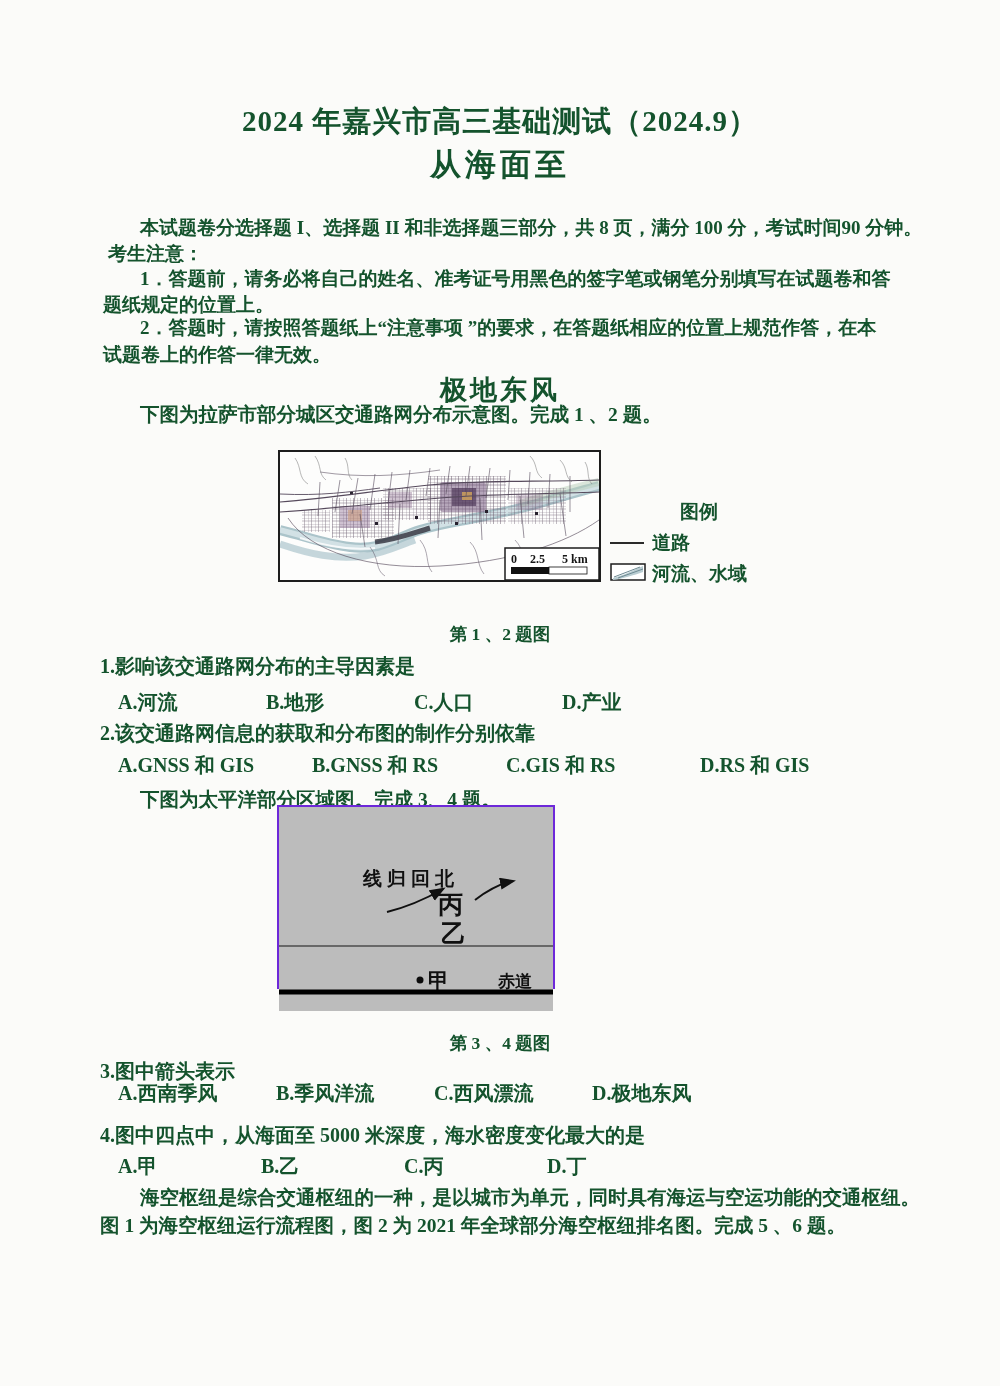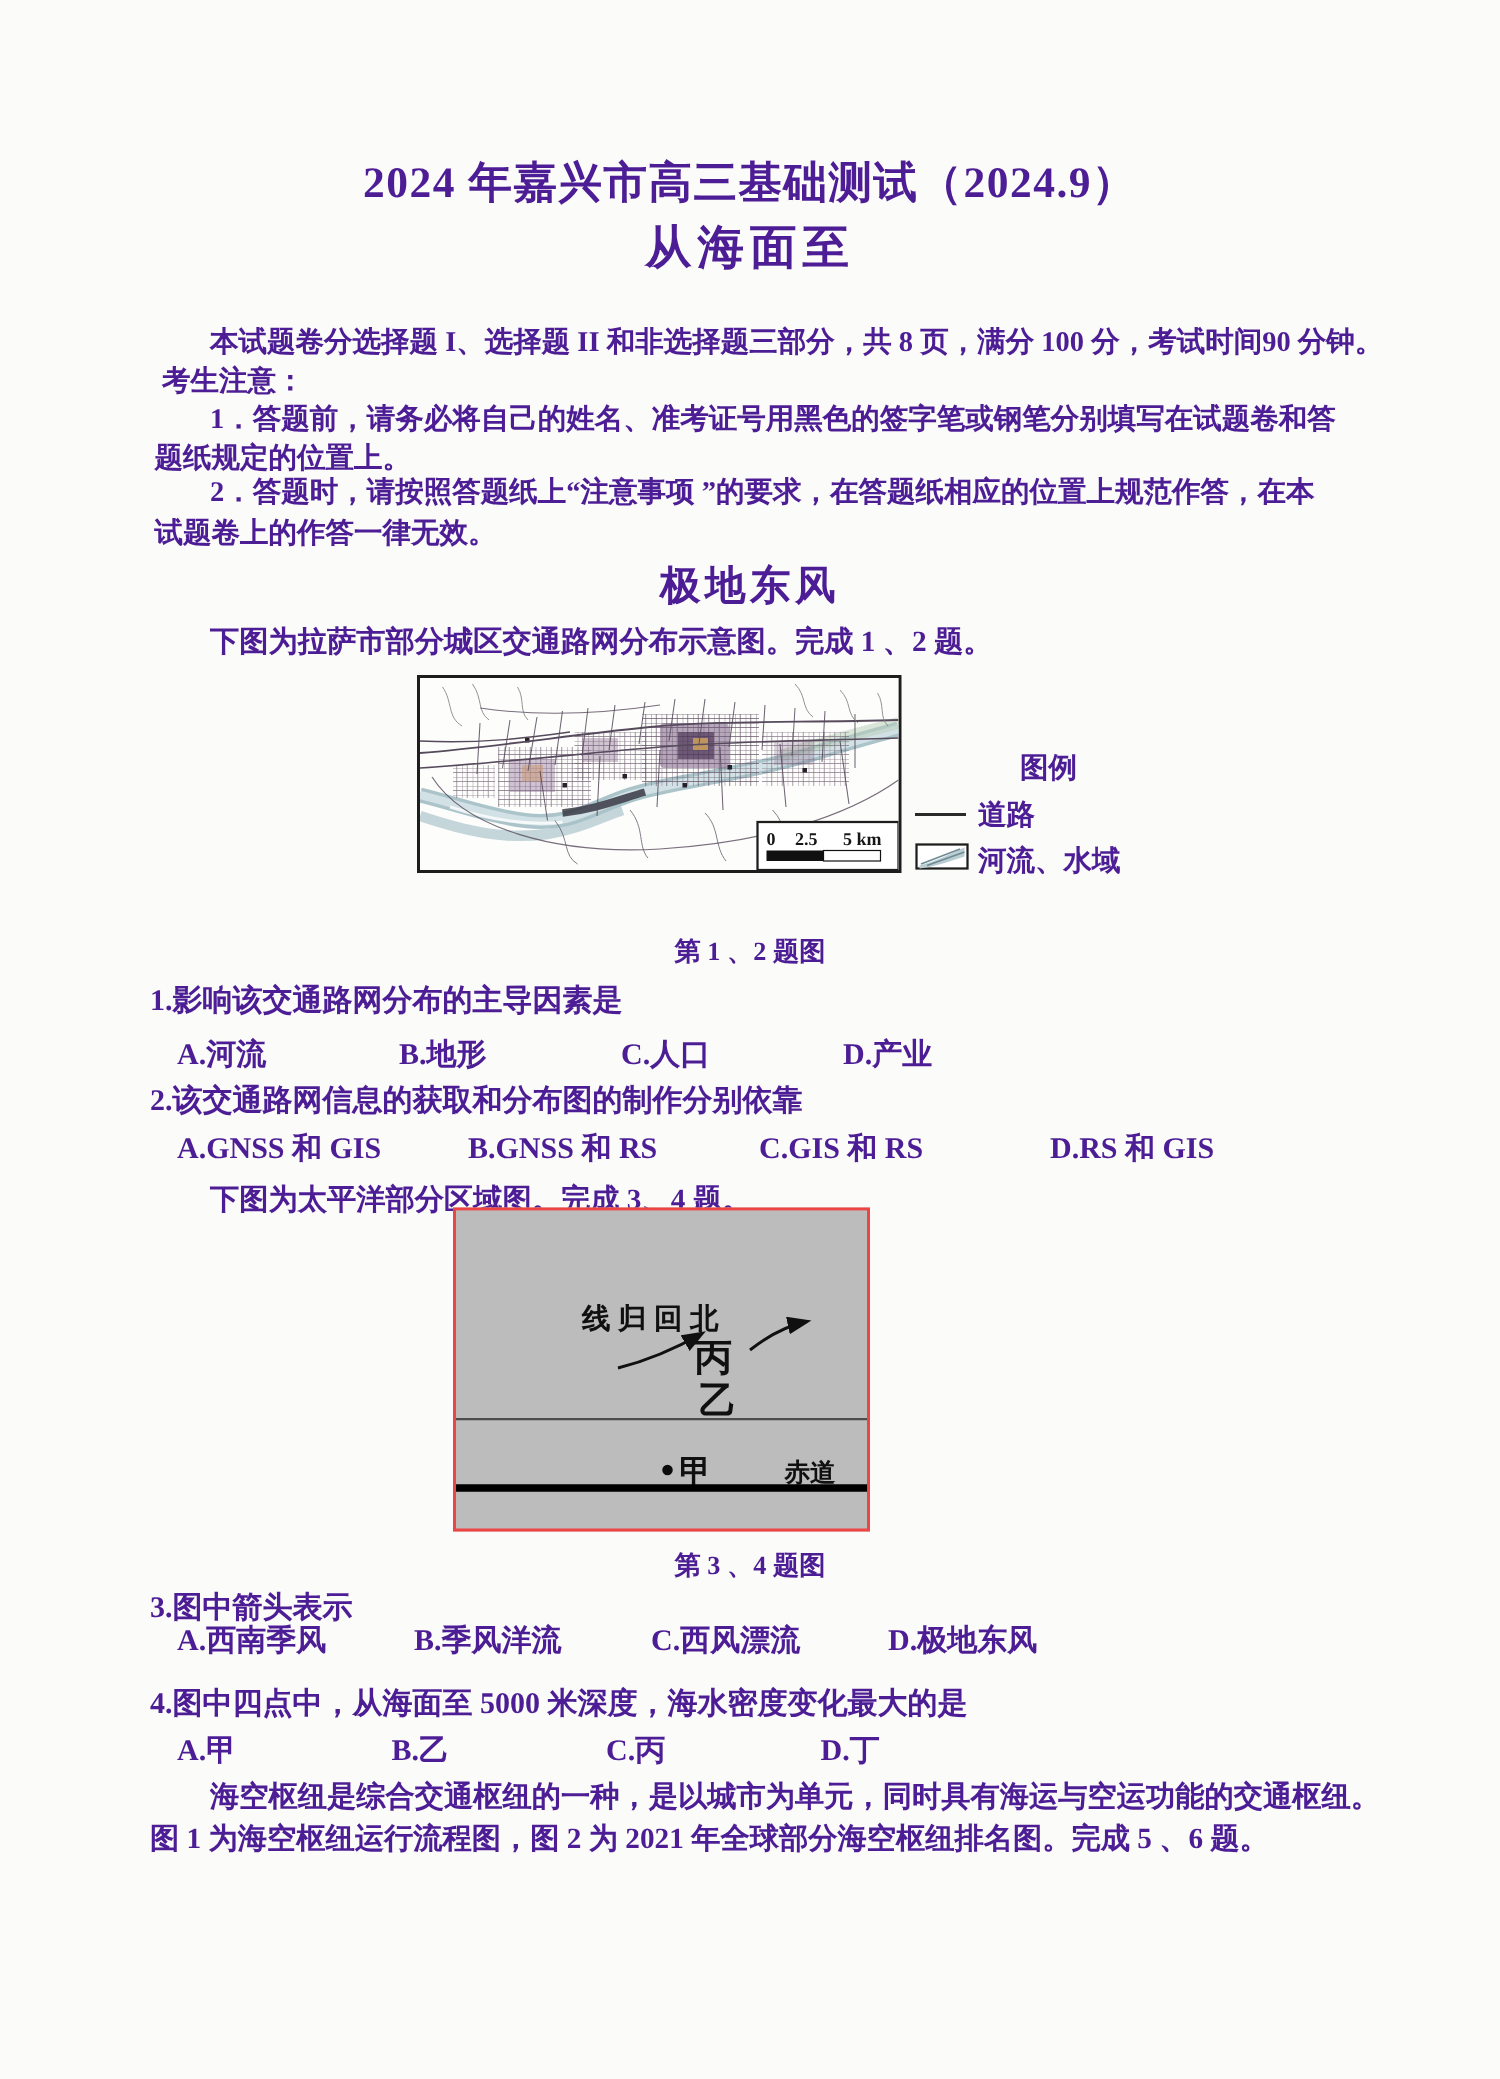"2024 年嘉兴市高三基础测试（2024.9）" .page { color: #4c1d95 -> #14532d }
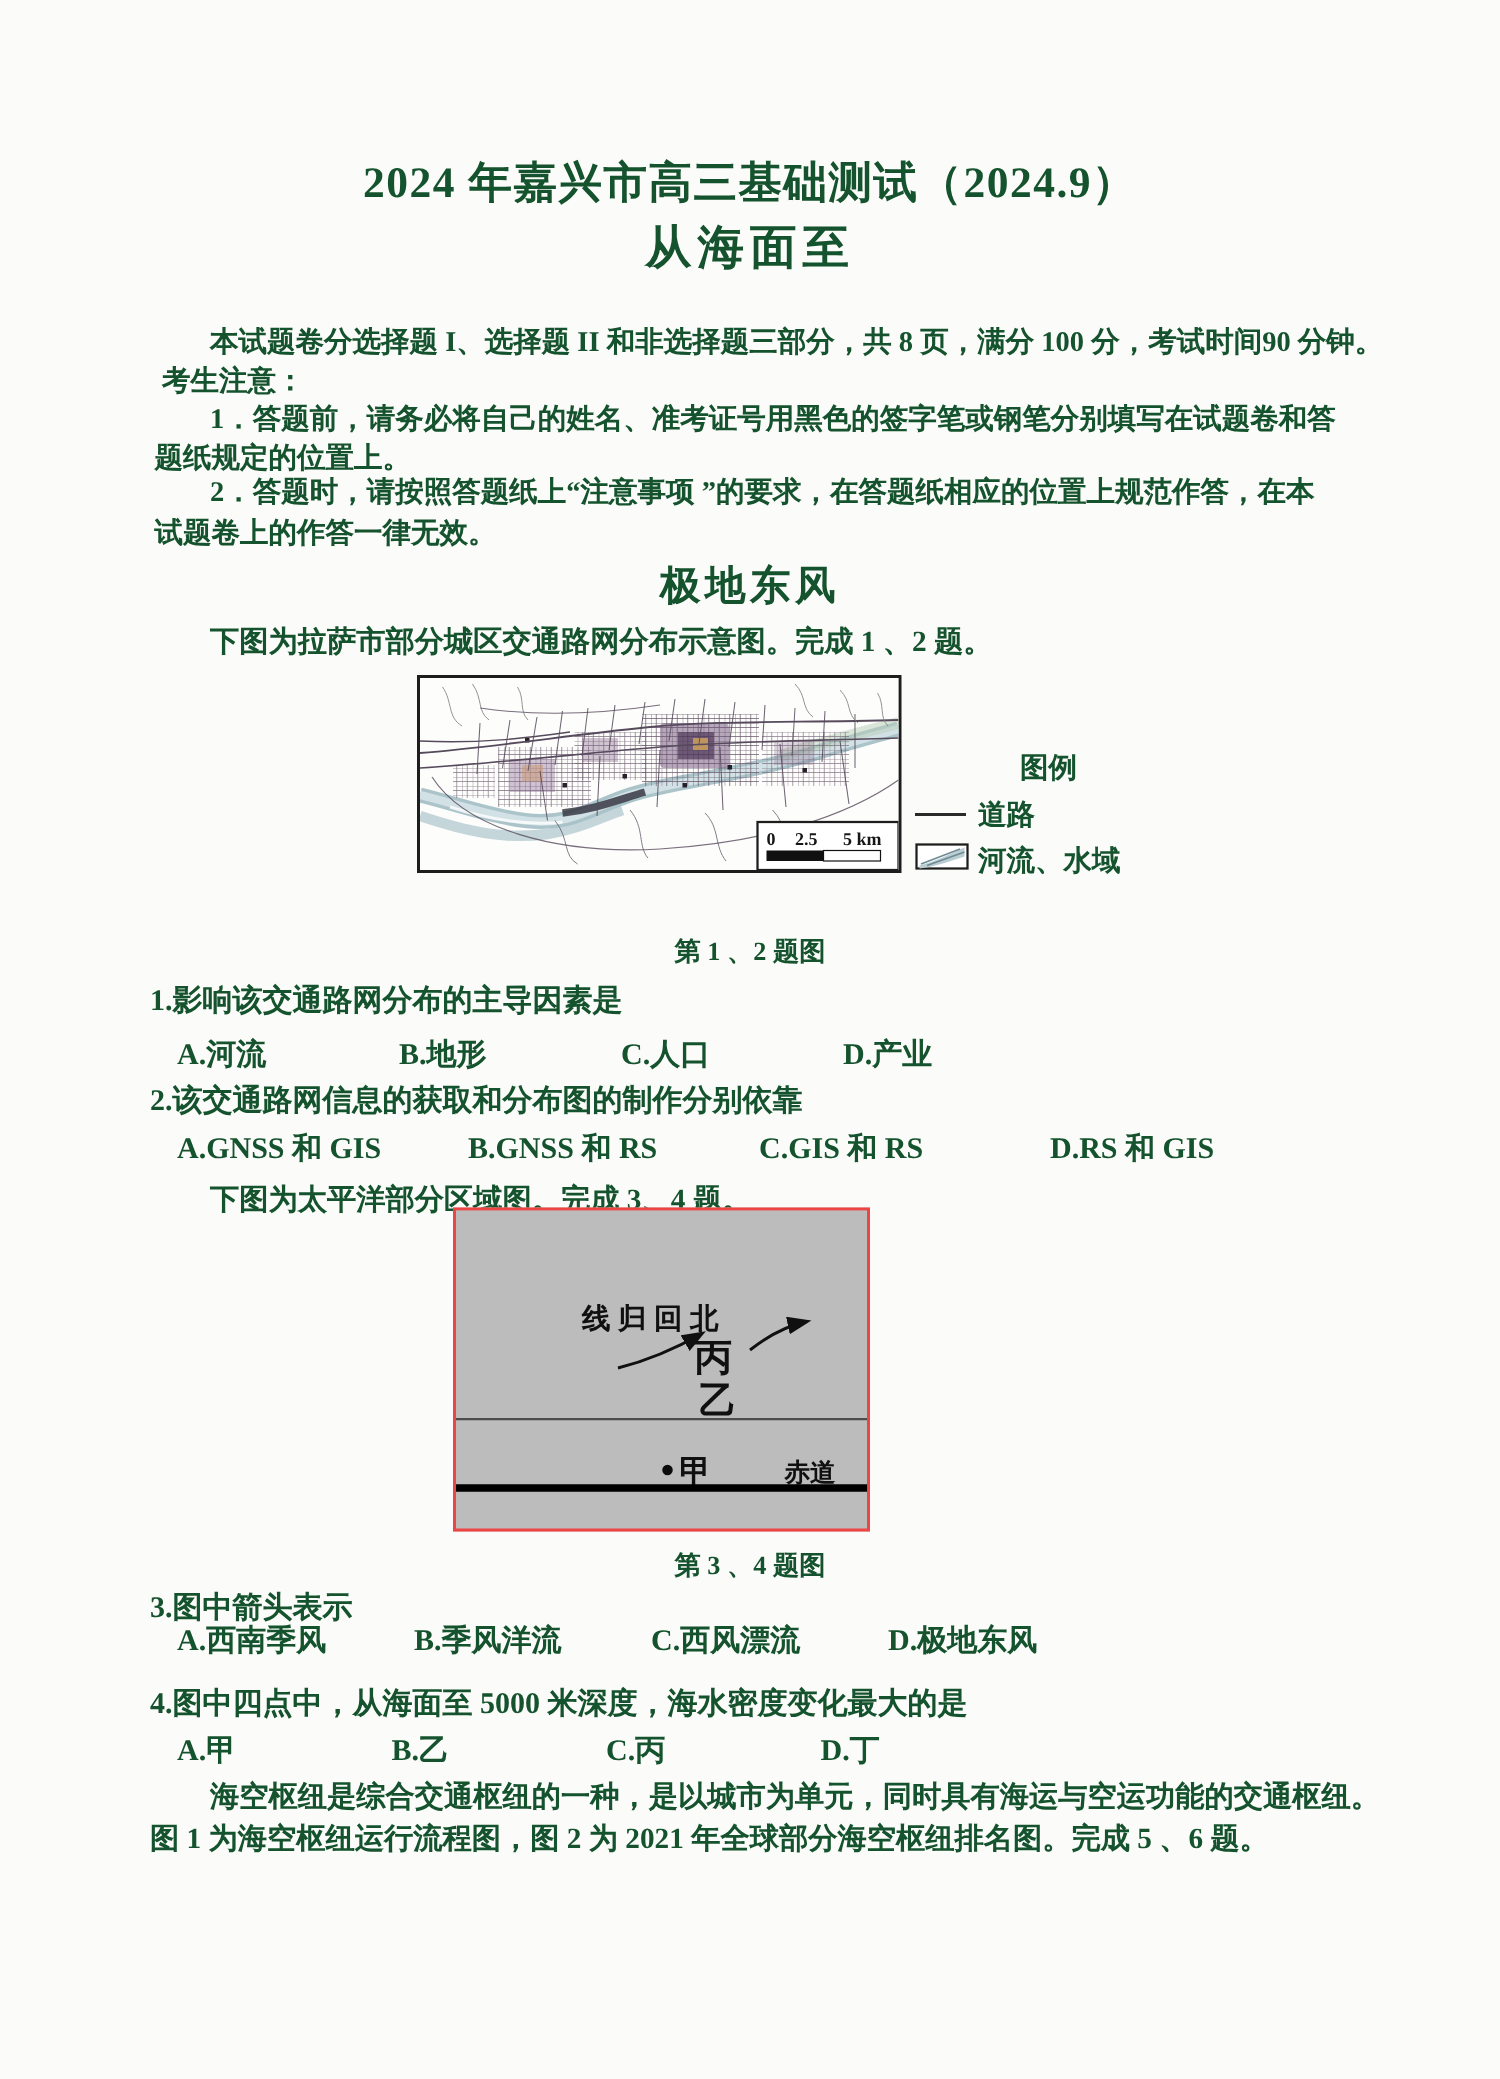"下图为拉萨市部分城区交通路网分布示意图。完成 1 、2 题。" .fig1-intro { top: 414px -> 401px }
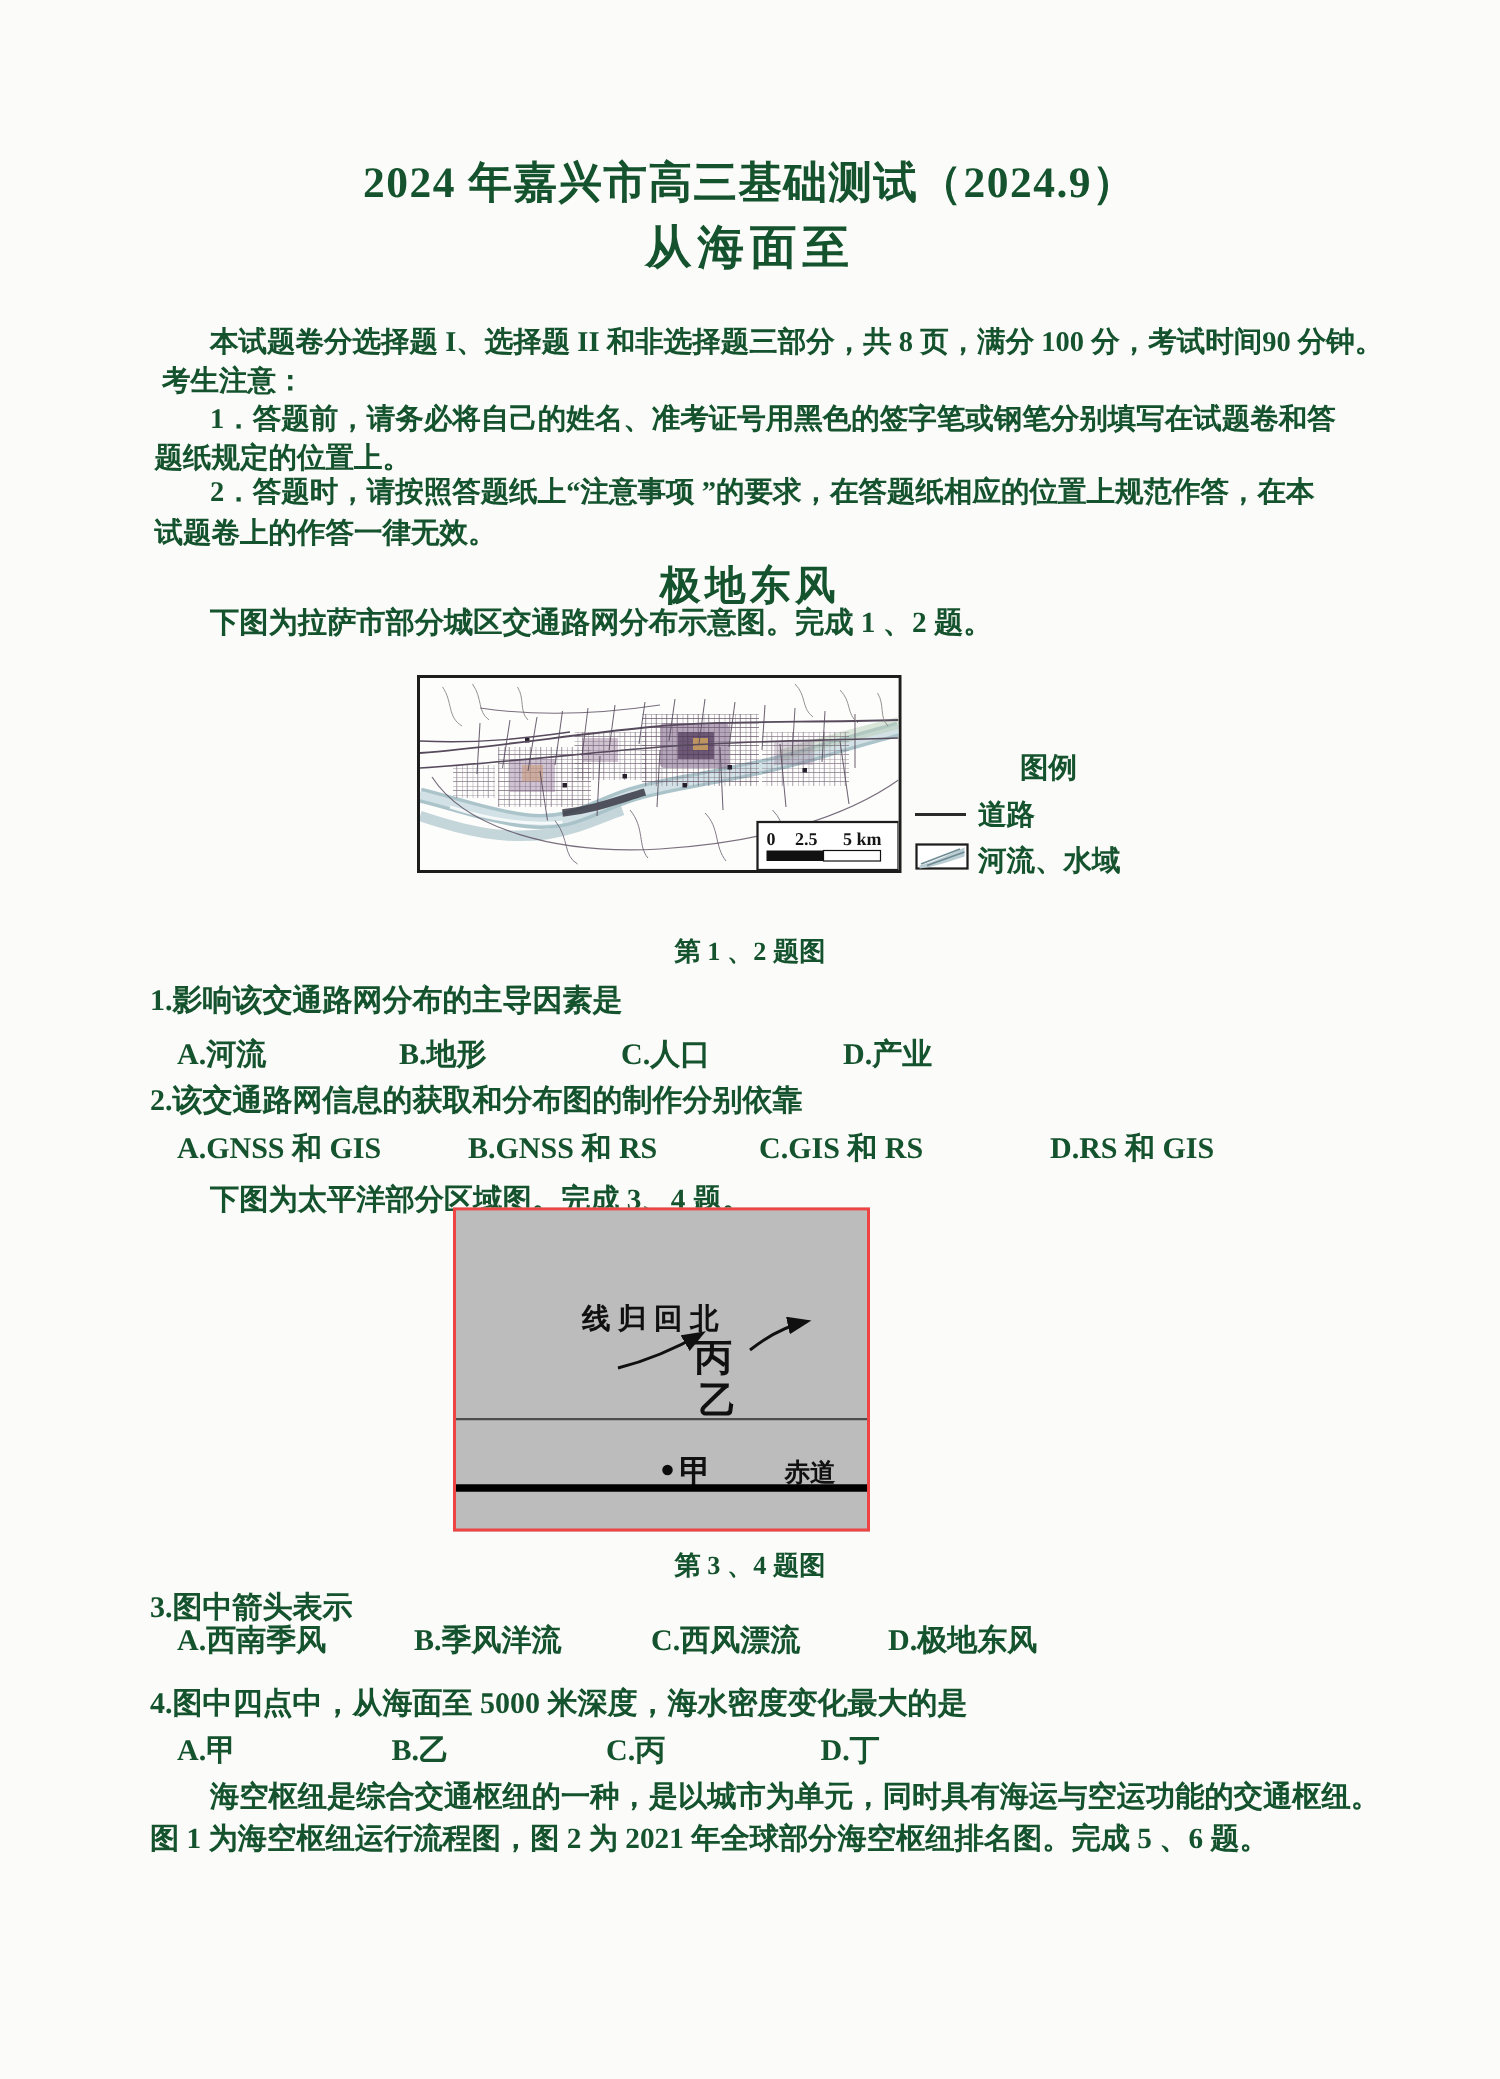"线归回北" .map2 { border: 2px solid #ef4444 -> 2px solid #6d28d9; height: 216px -> 184px; left: 302px -> 277px }
